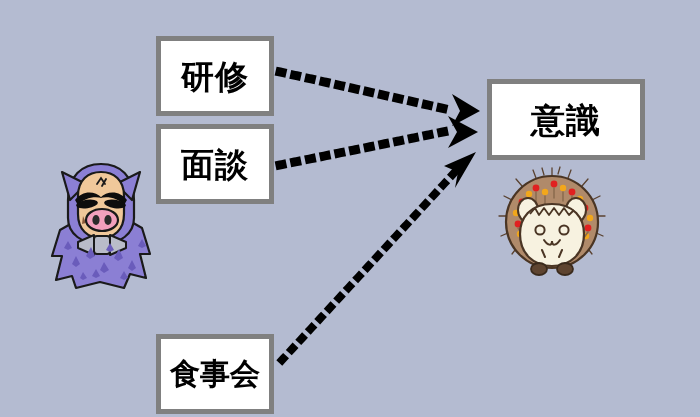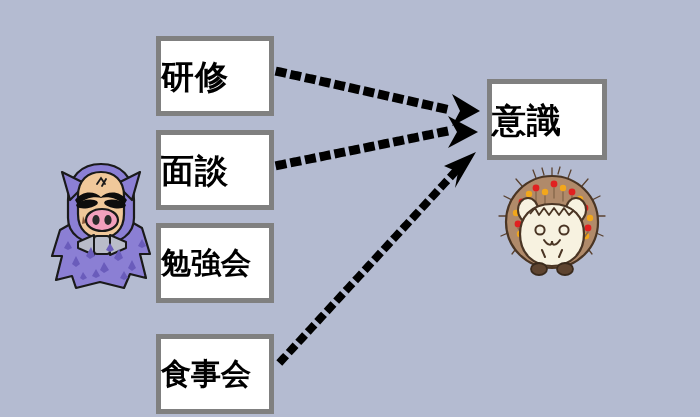"研修" .concept-box { justify-content: flex-start -> center }
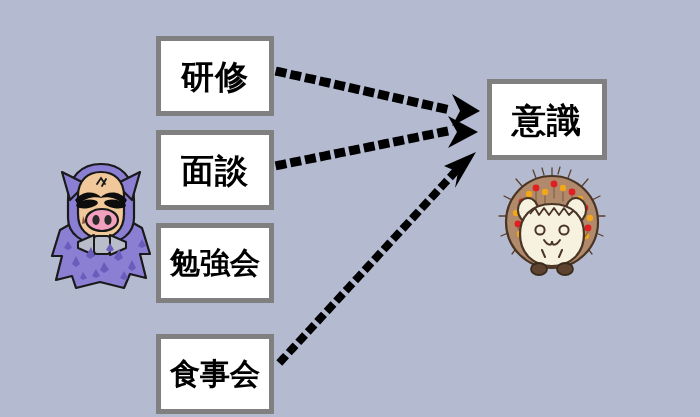"意識" #box-ishiki { width: 120px -> 158px }
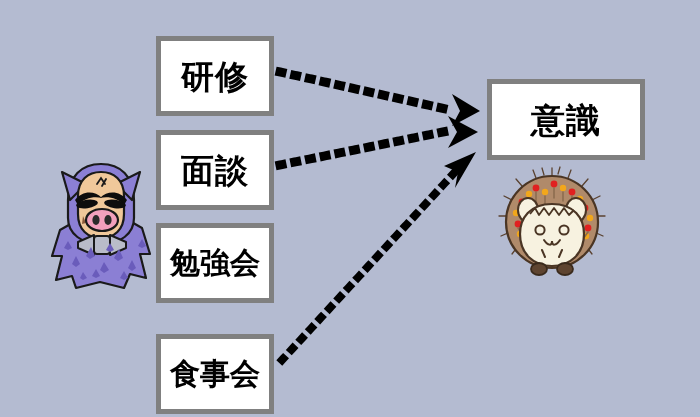"面談" #box-mendan { top: 130px -> 124px }
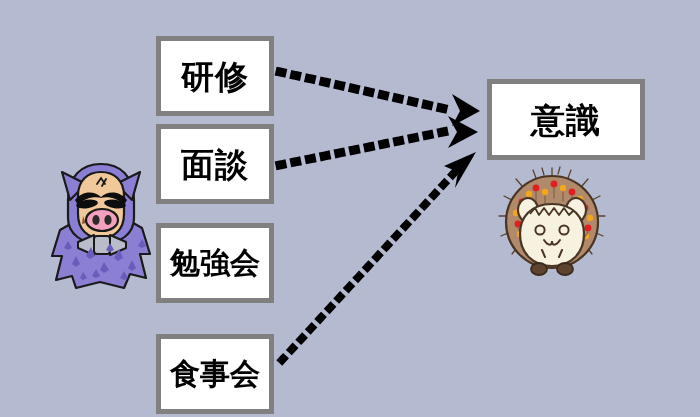"勉強会" div.concept-box { html: <div> <span>勉強会</span> </div> -> none }
